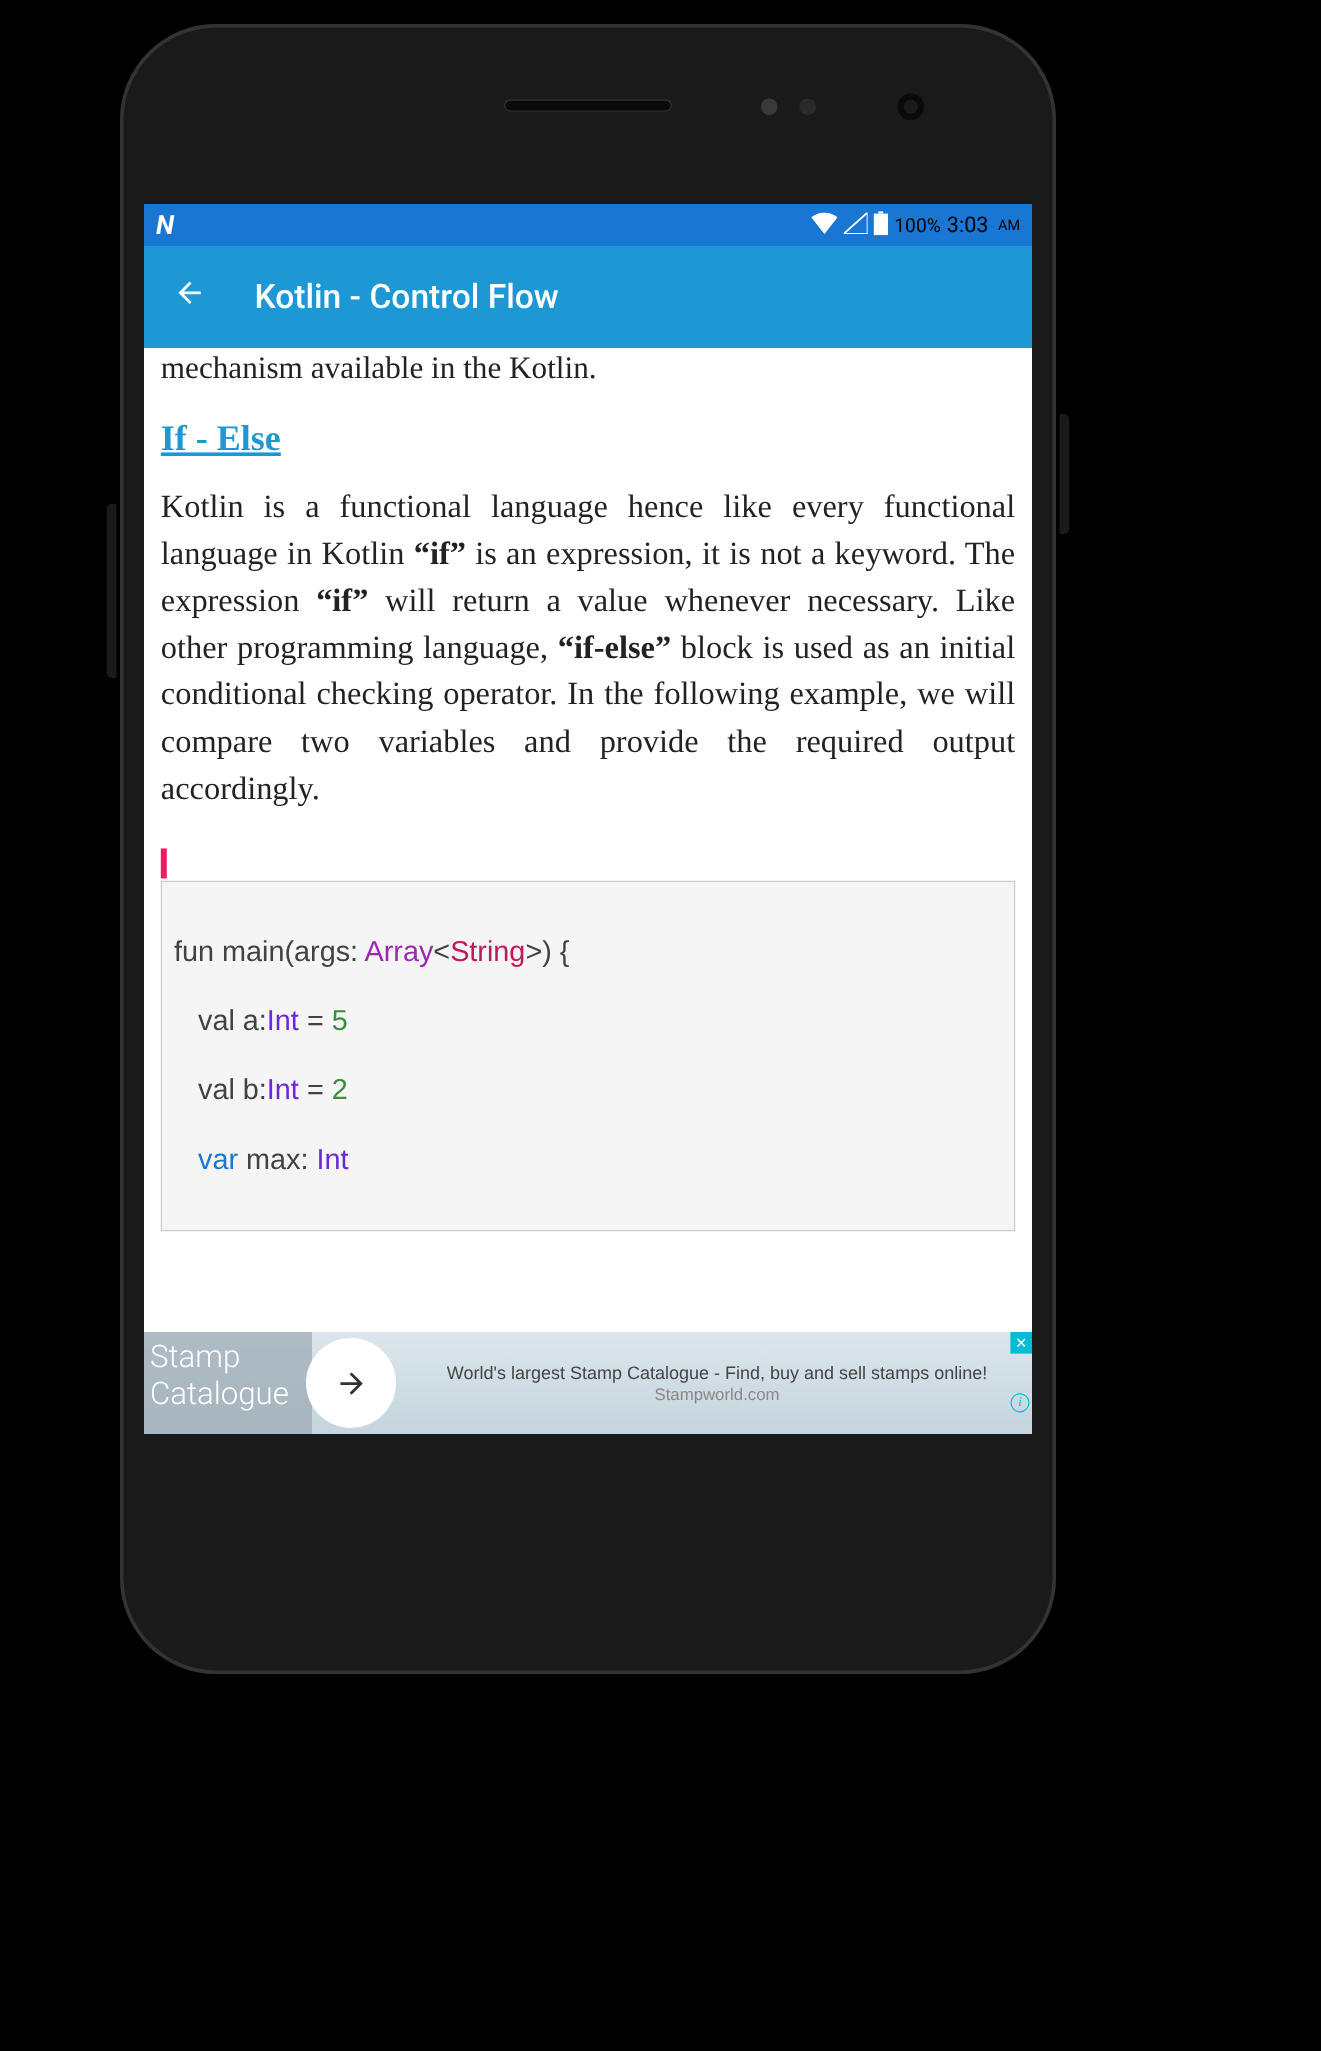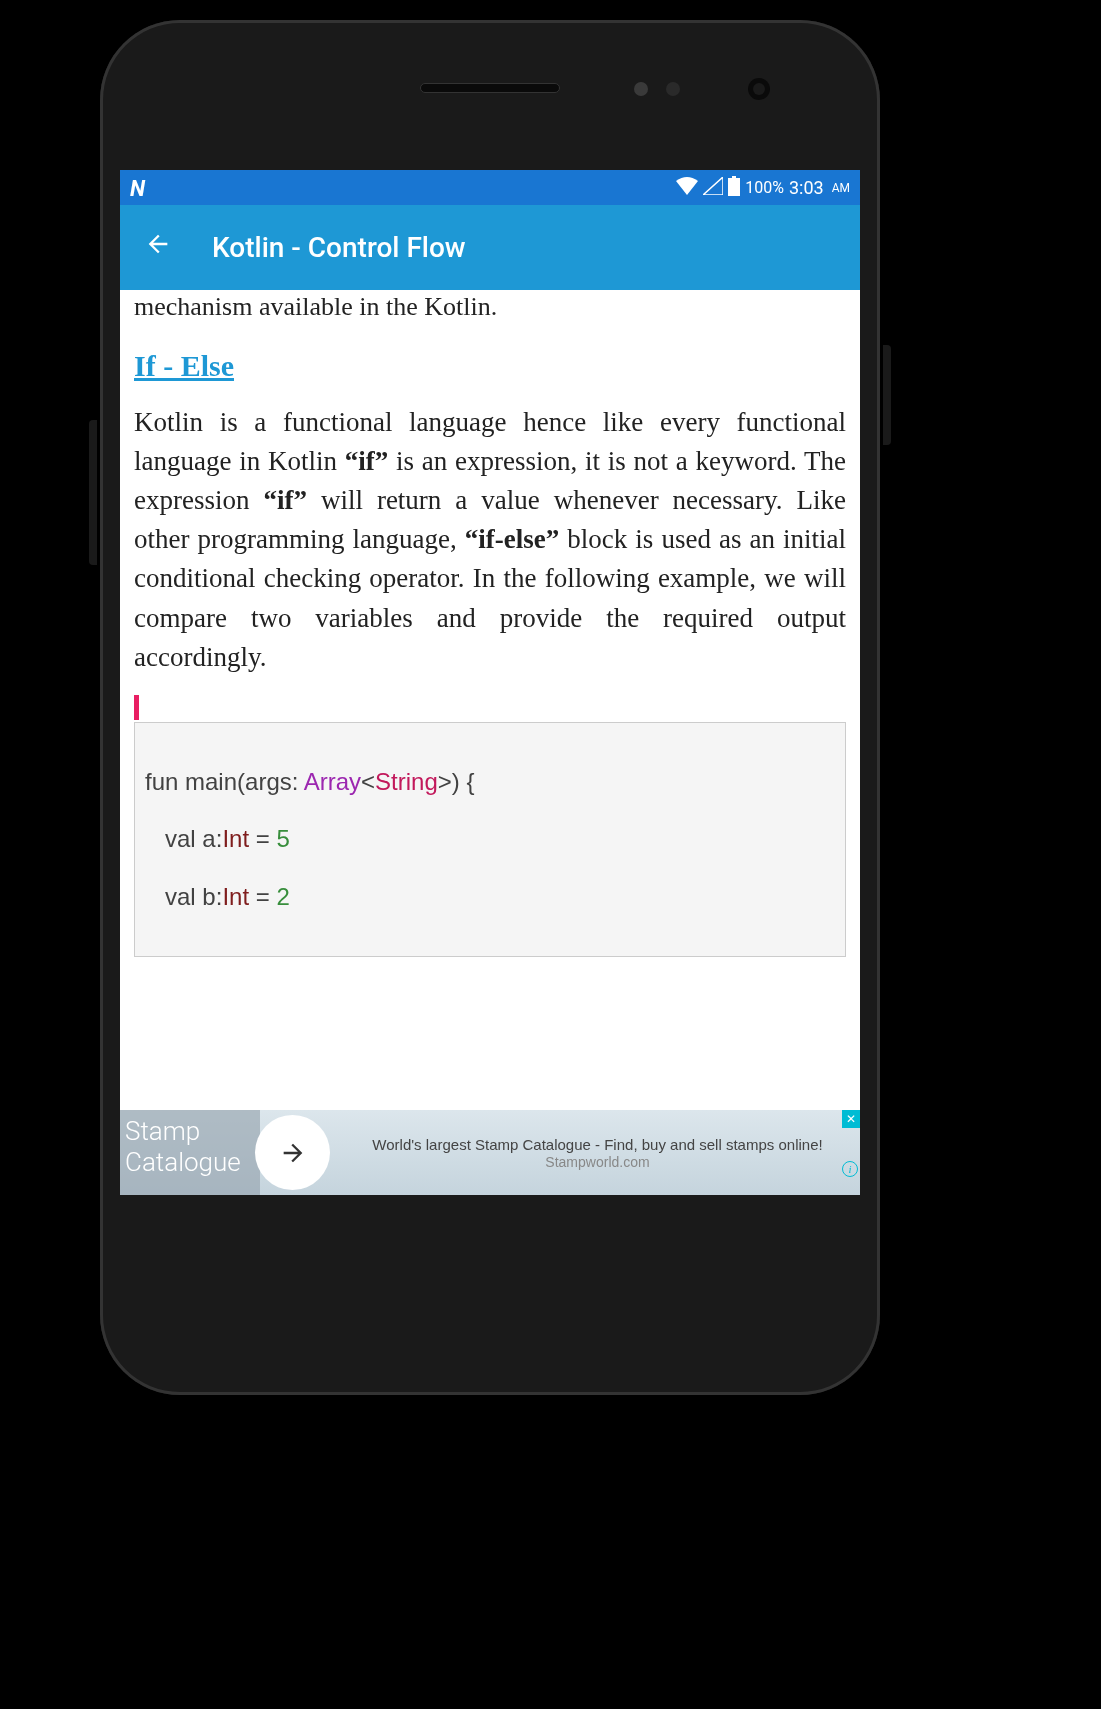"100%" .status-bar { color: #ffffff -> #000000 }
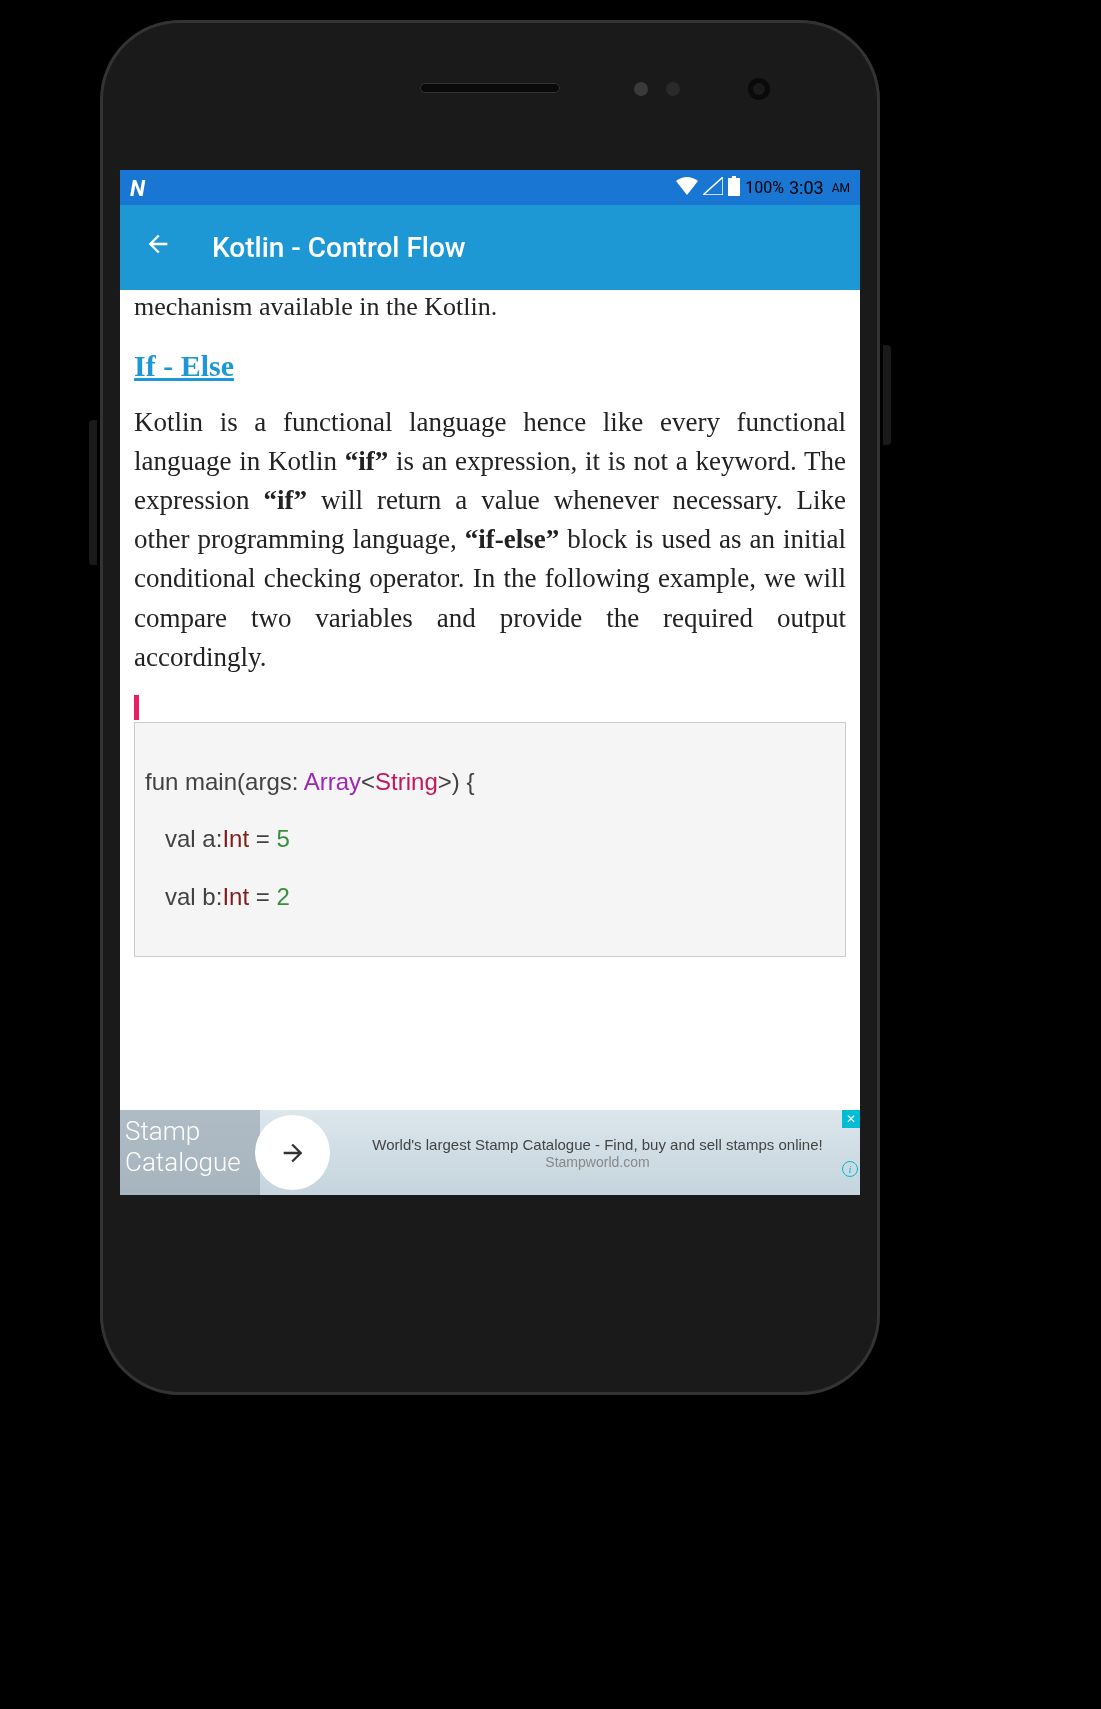"Kotlin is a functional language" .body-text { margin-bottom: 18px -> 30px }
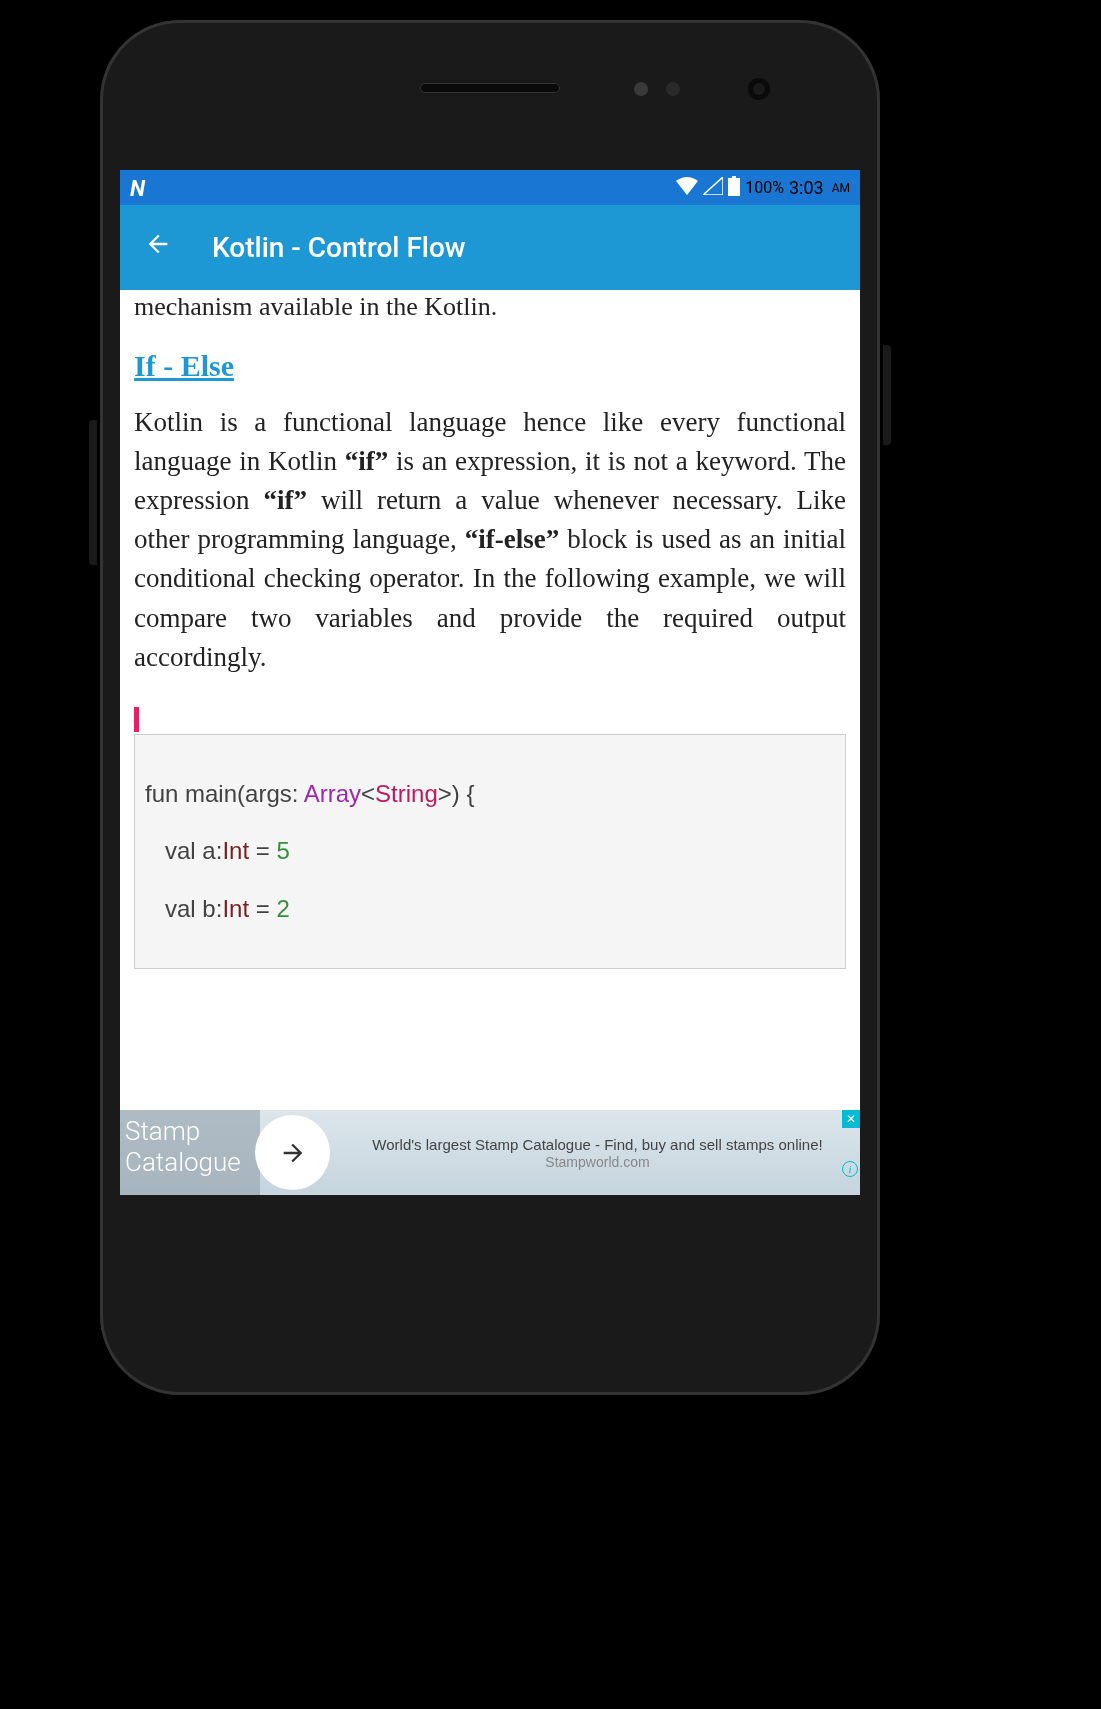"Int" .code-block .kw-int { color: #7f1d1d -> #6d28d9 }
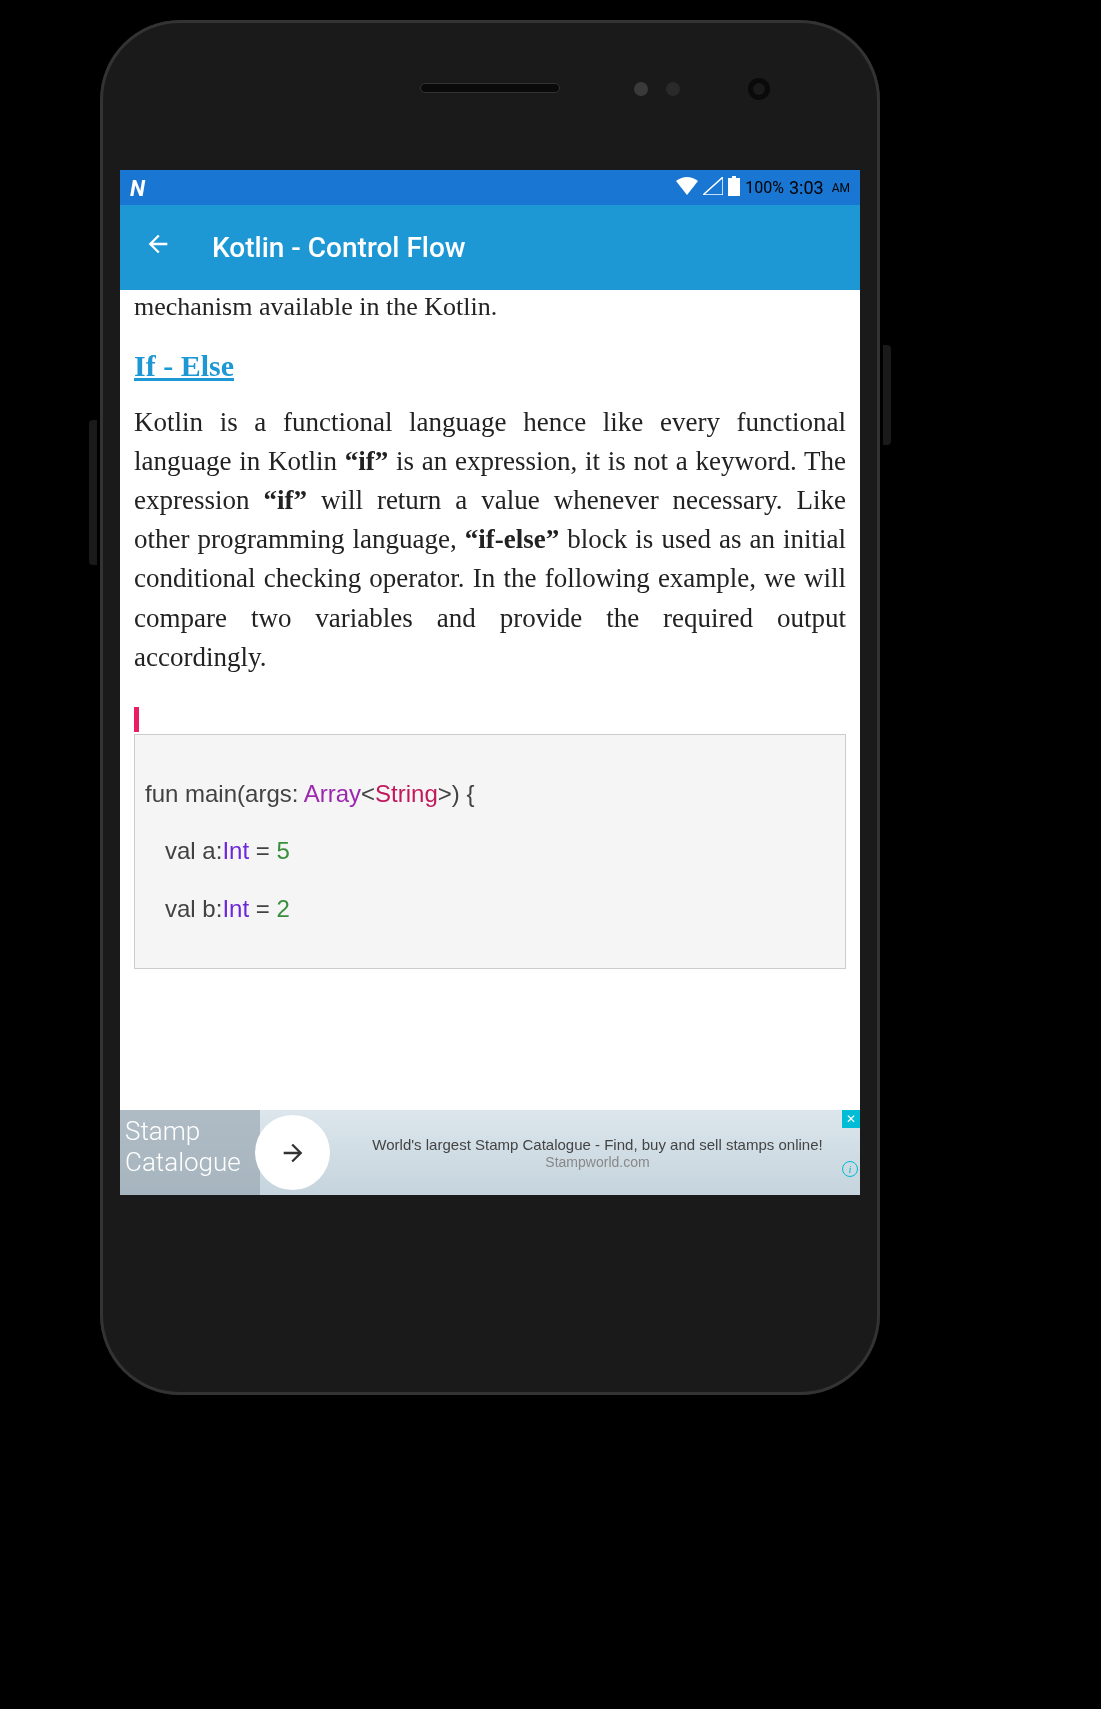"var max: Int" div { html: none -> <div><span><span>var</span><span> max: </span><span>Int</span></span></div> }
